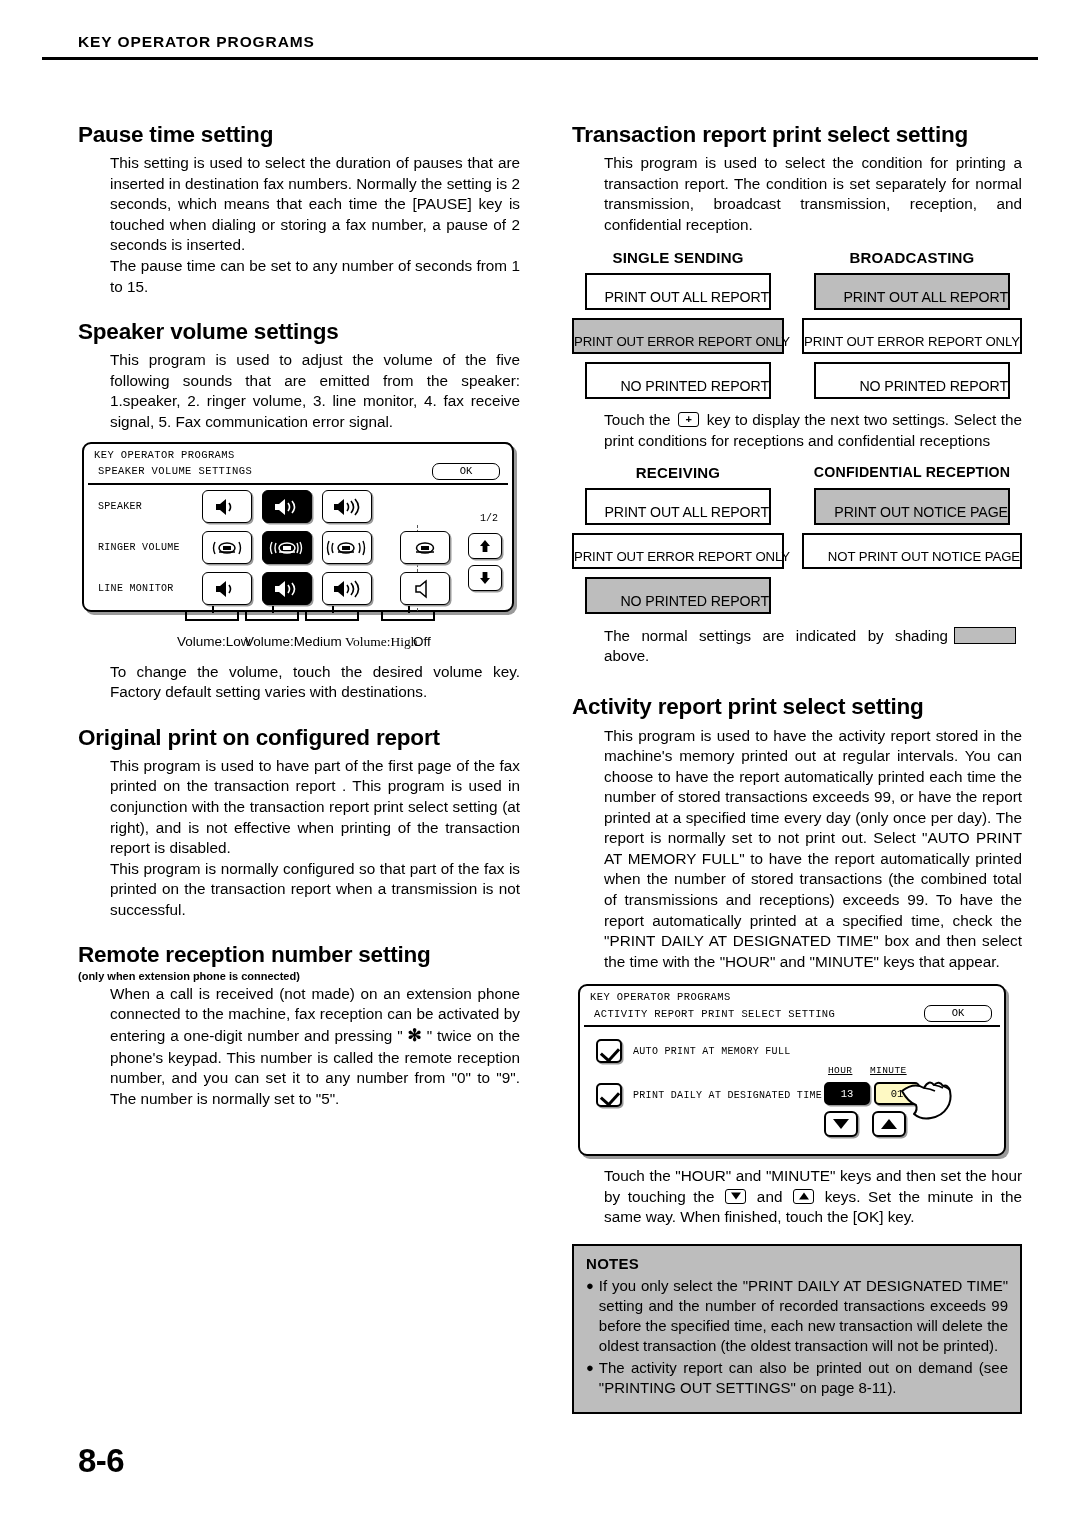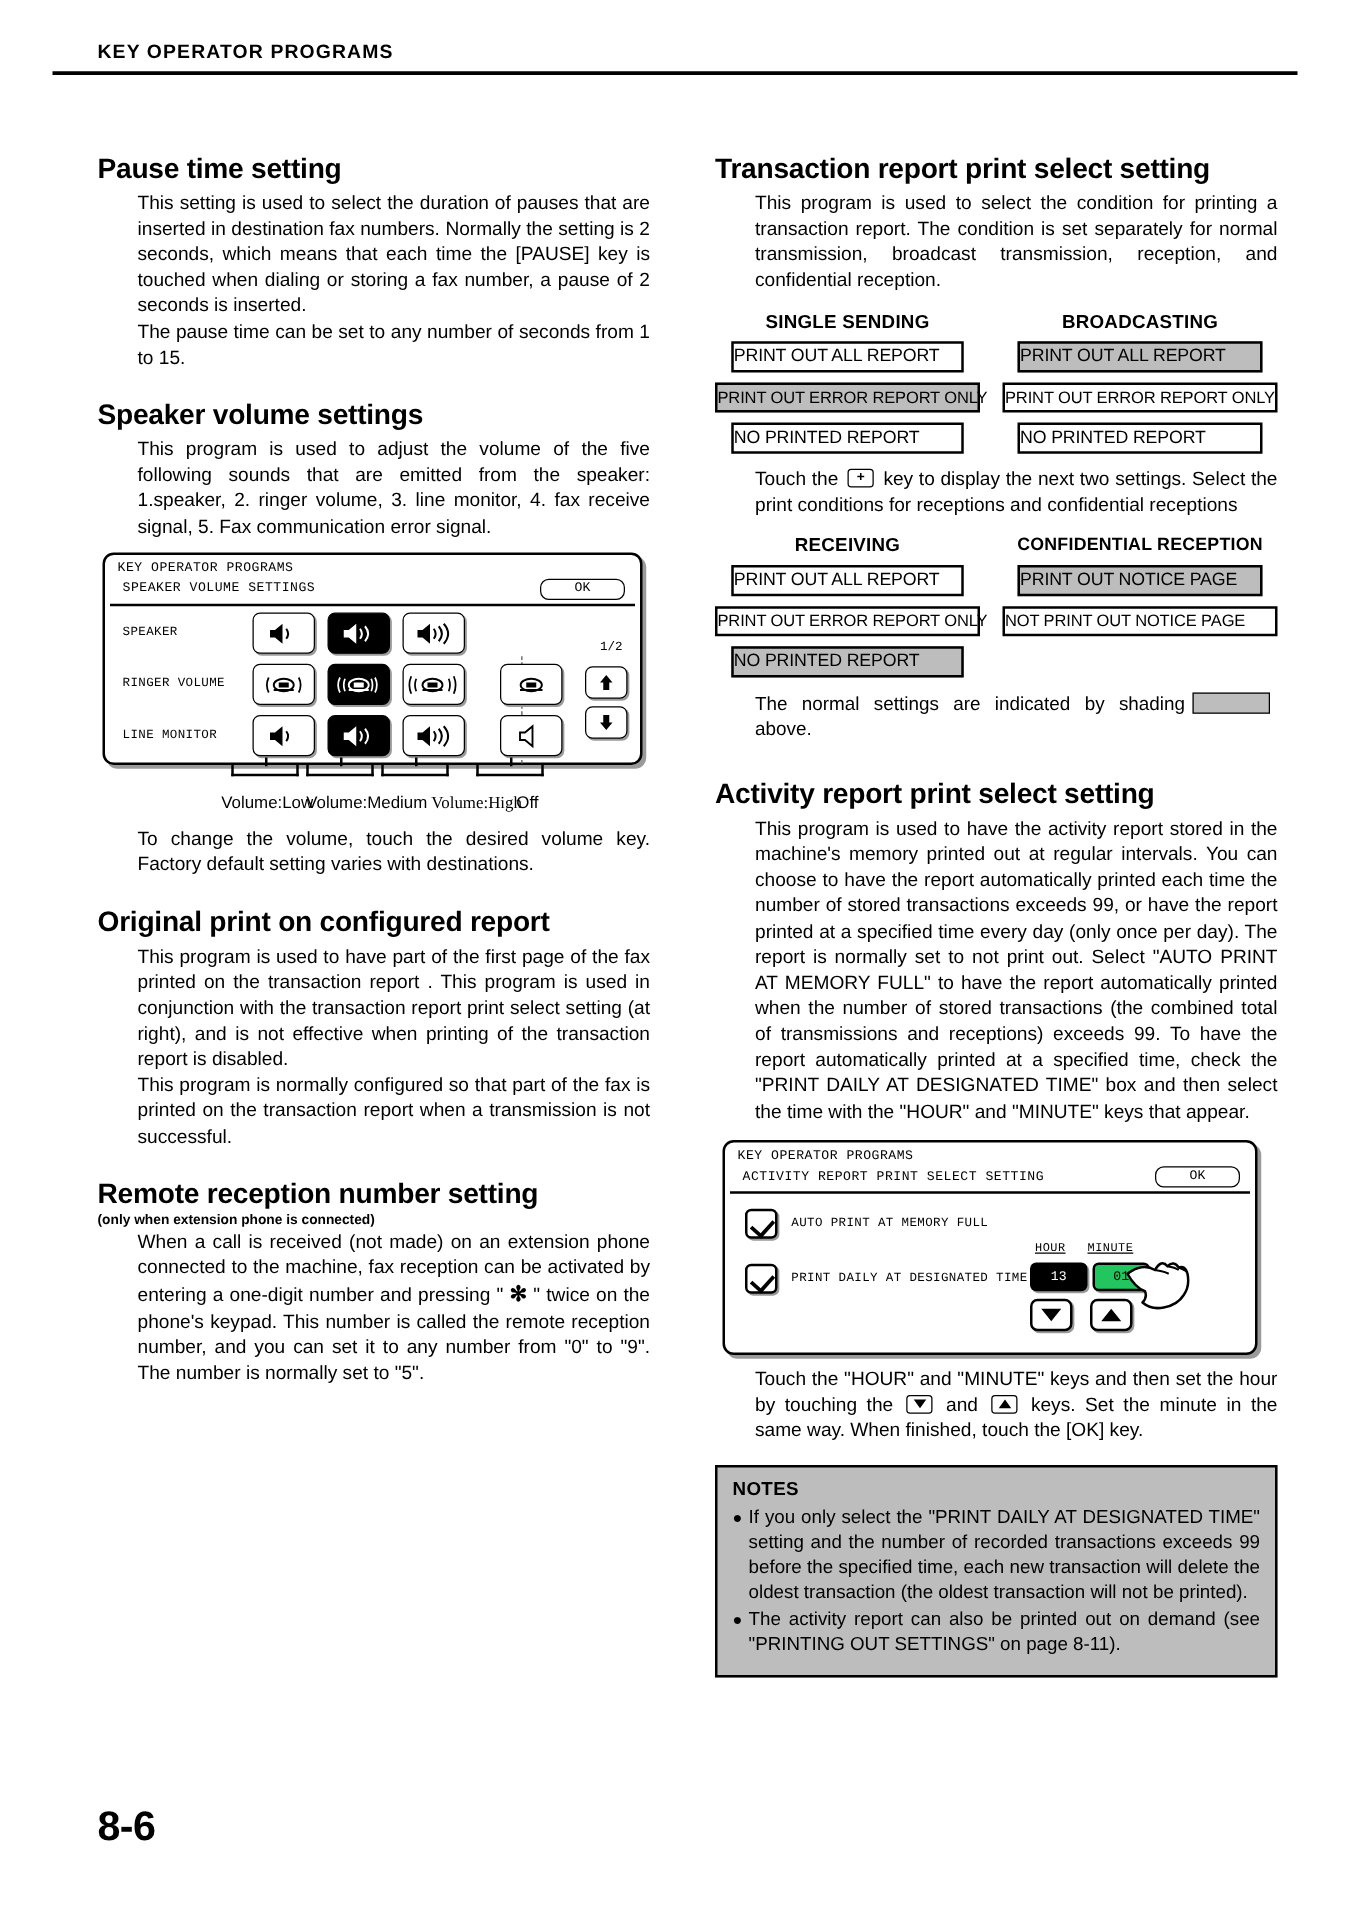"PRINT OUT ALL REPORT" .opt { padding: 2px 0 3px -> 14px 0 3px; text-align: left -> right }
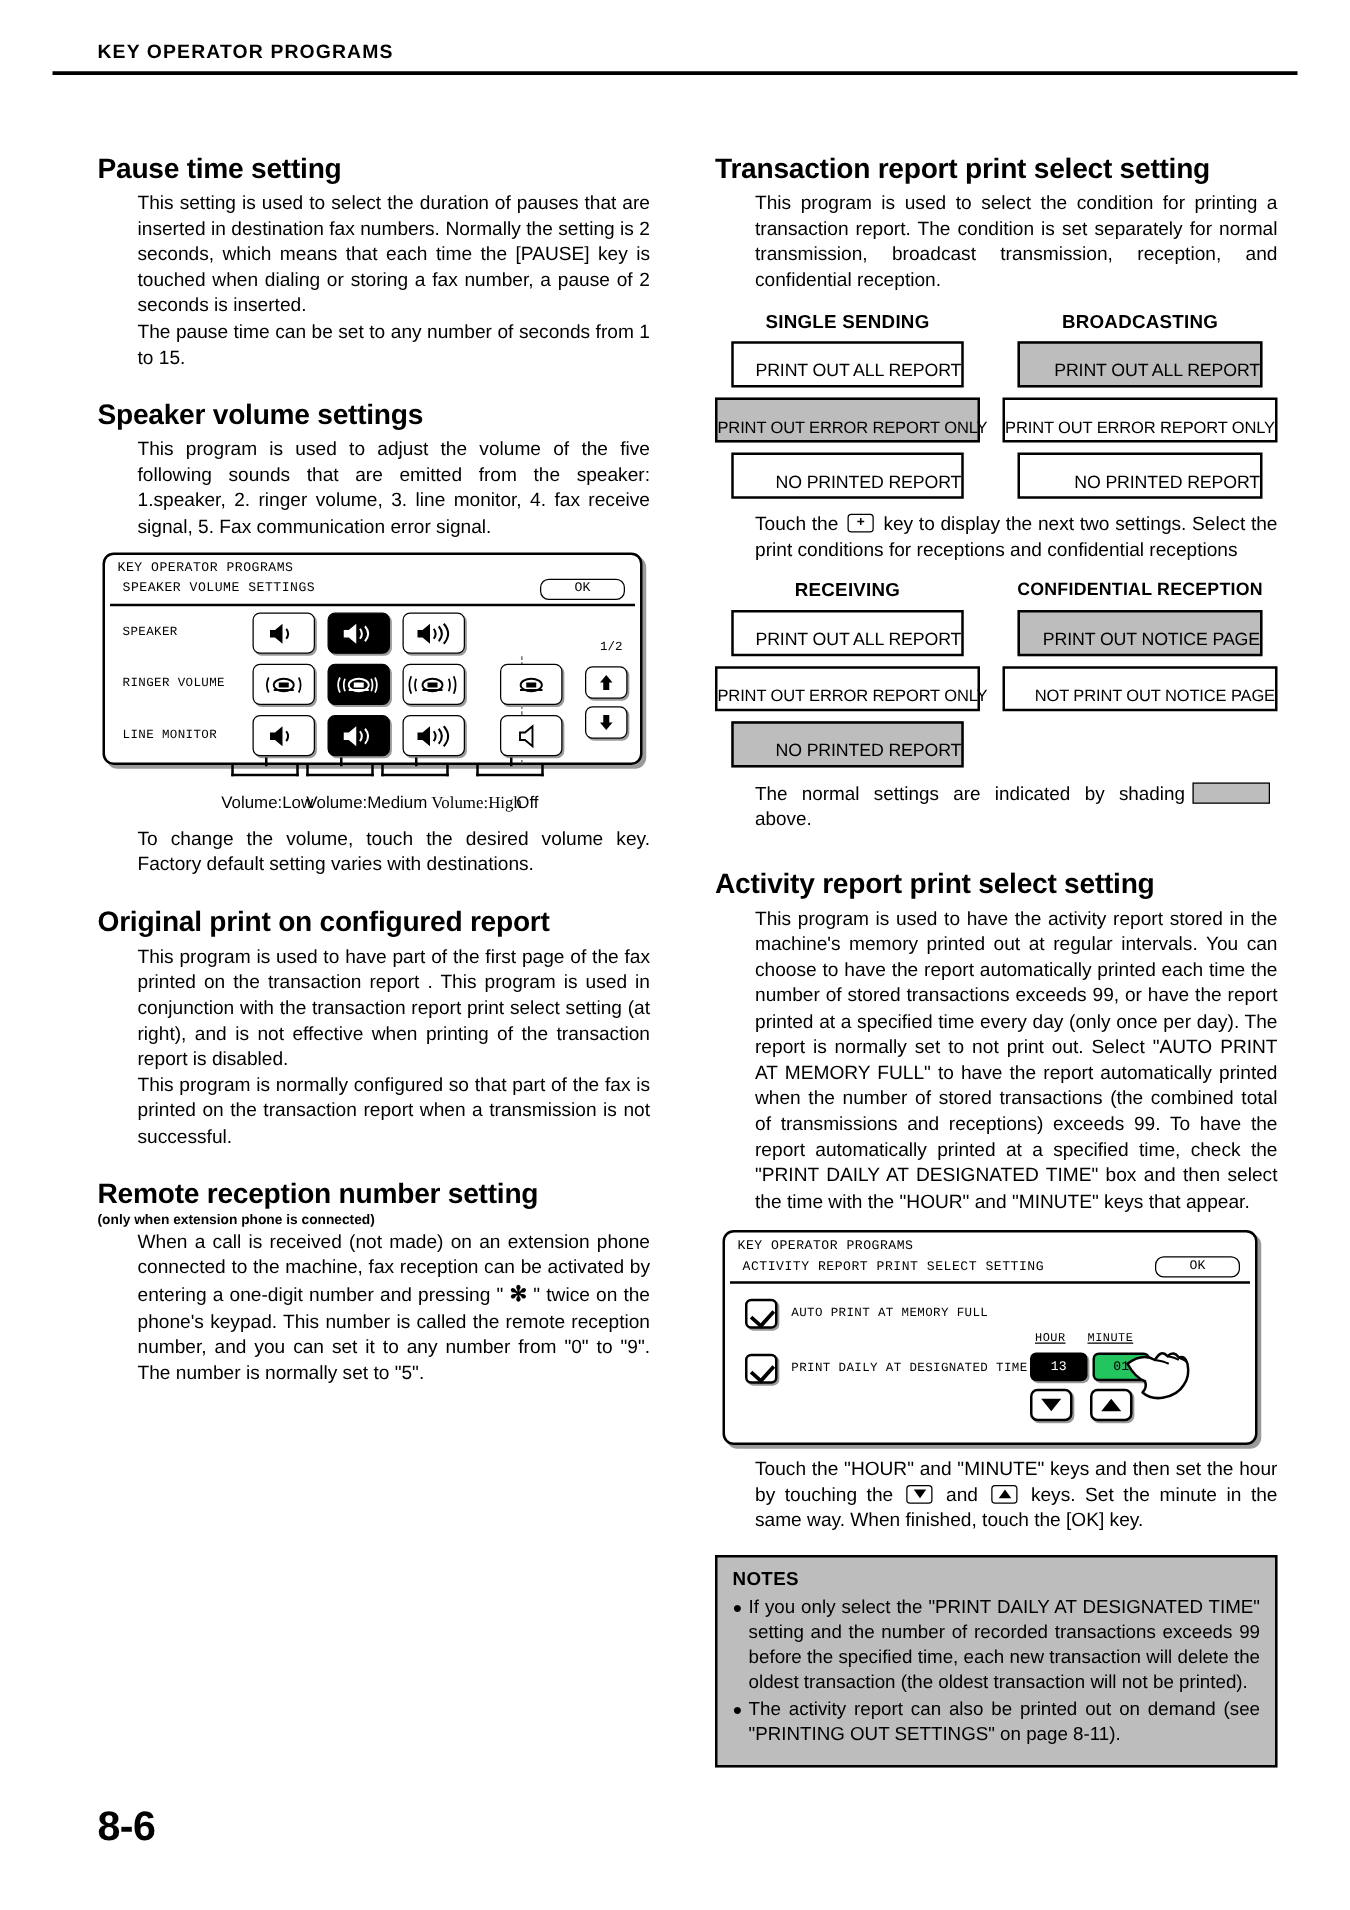"01" .tm-val { background: #22c55e -> #fef9c3 }
